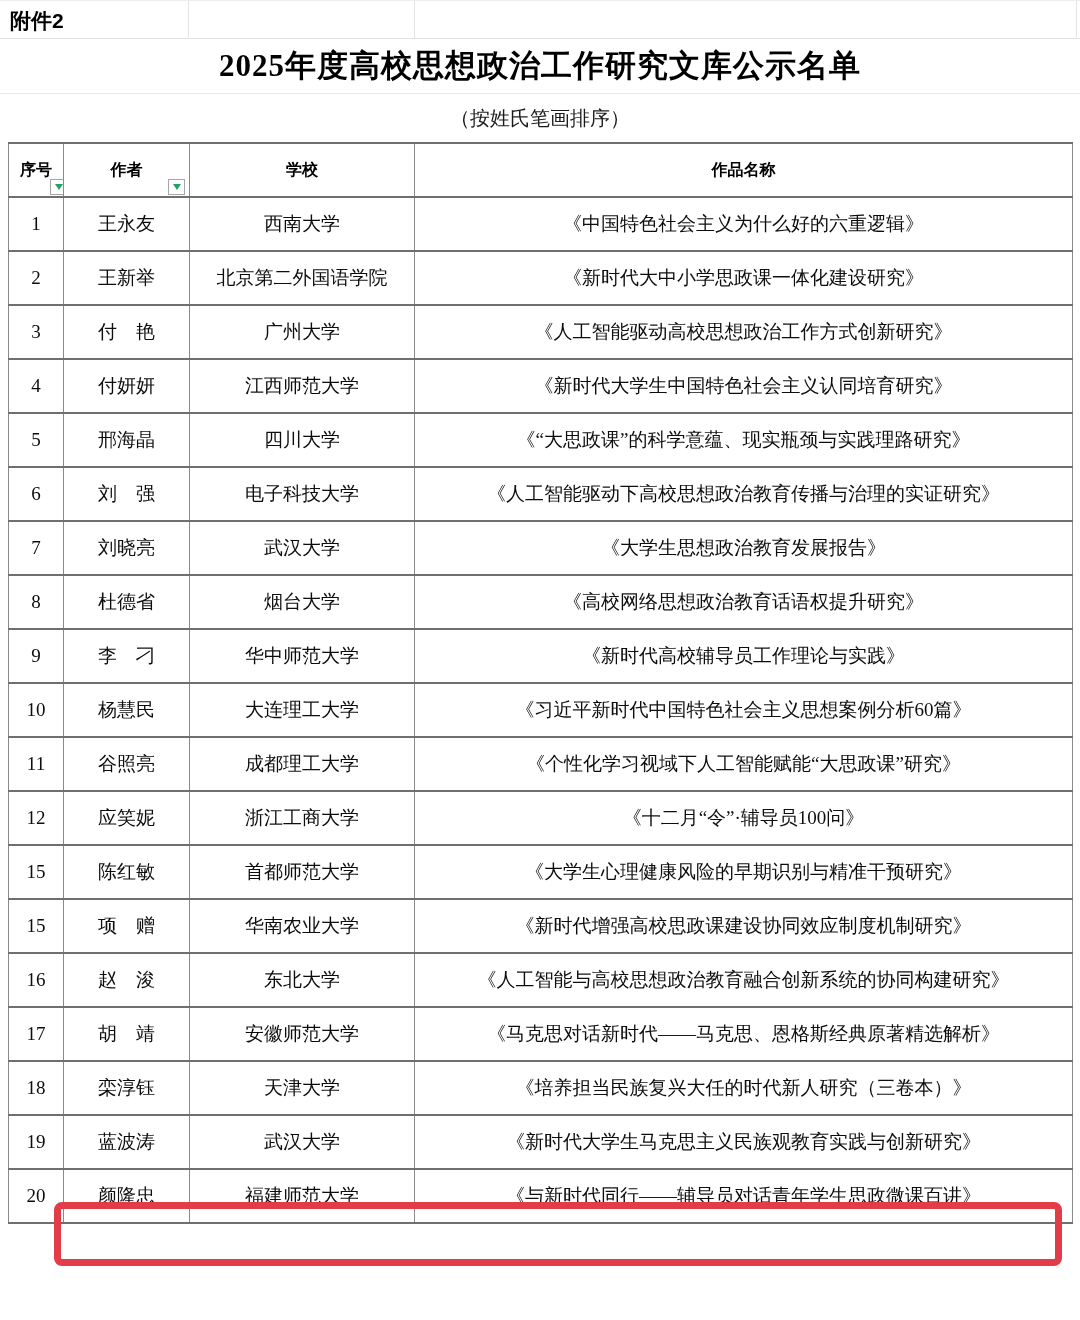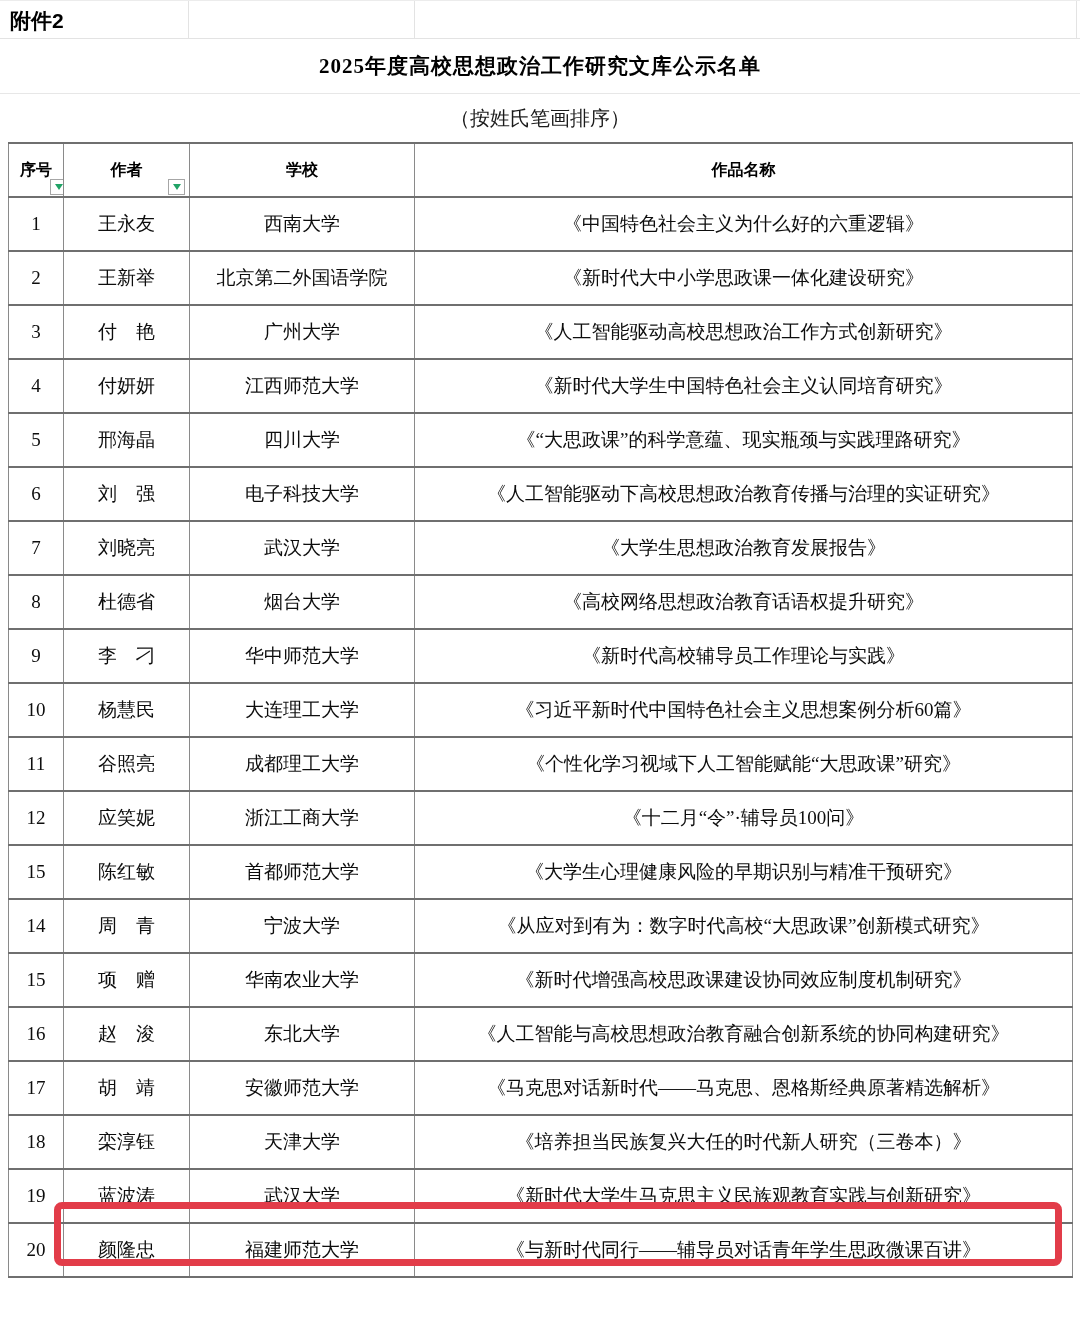"2025年度高校思想政治工作研究文库公示名单" .title-band h1 { font-size: 21px -> 31px }
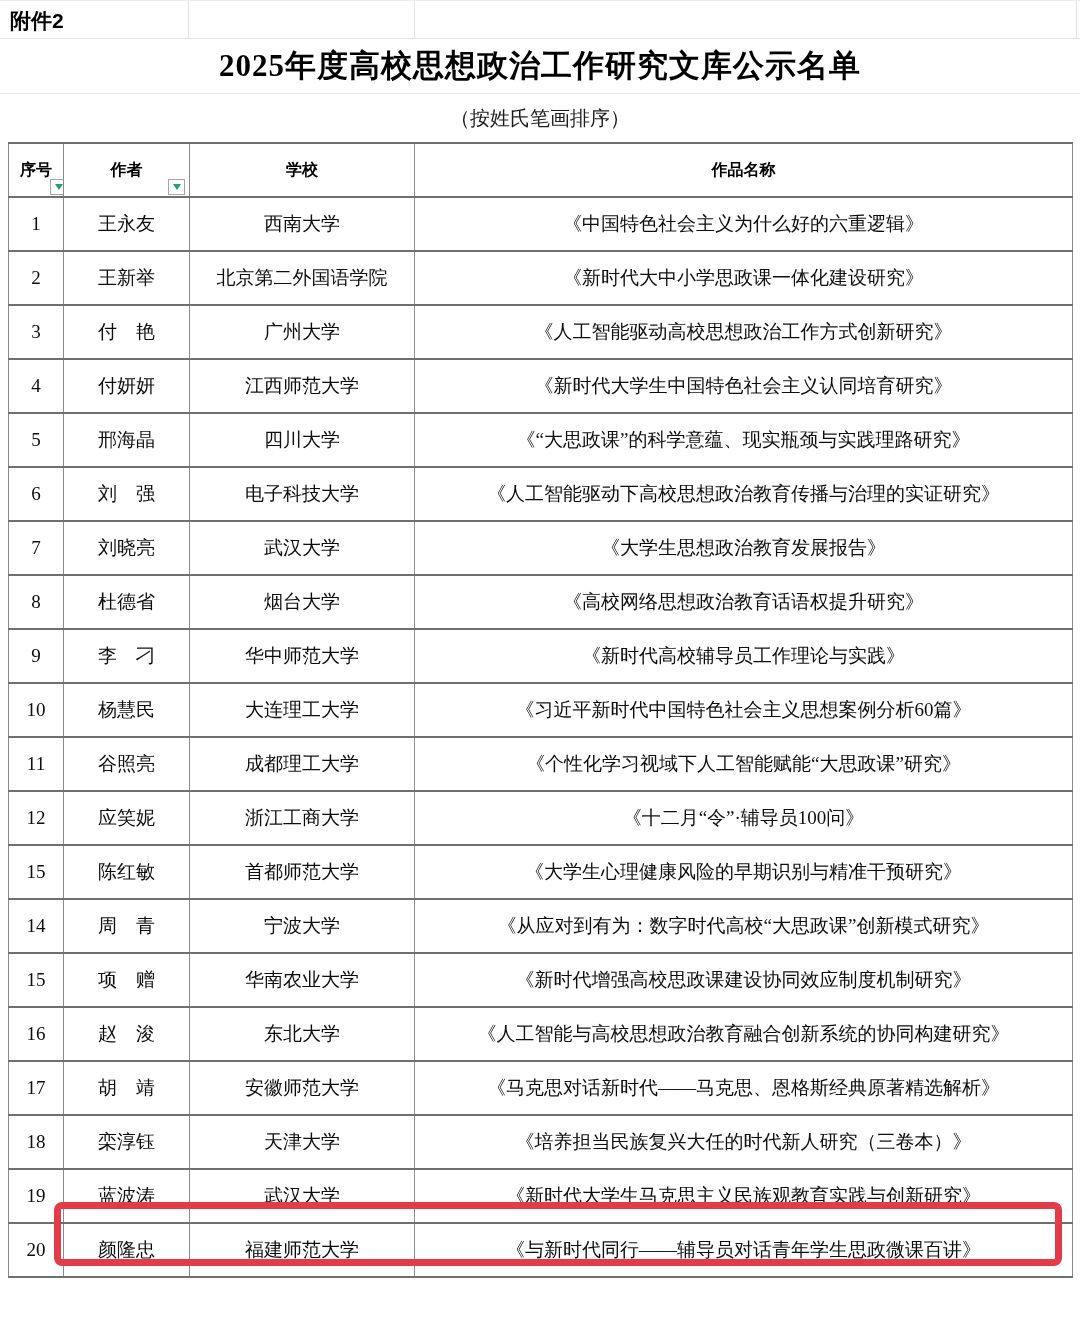"14" tr { html: <tr> <td>14</td> <td>周 青</td> <td>宁波大学</td> <td>《从应对到有为：数字时代高校“大思政课”创新模式研究》</td> </tr> -> none }
